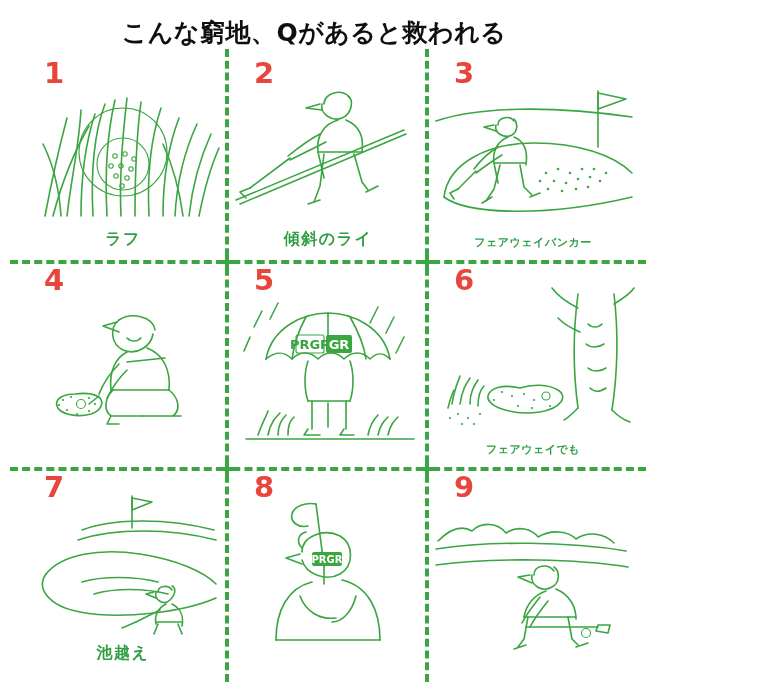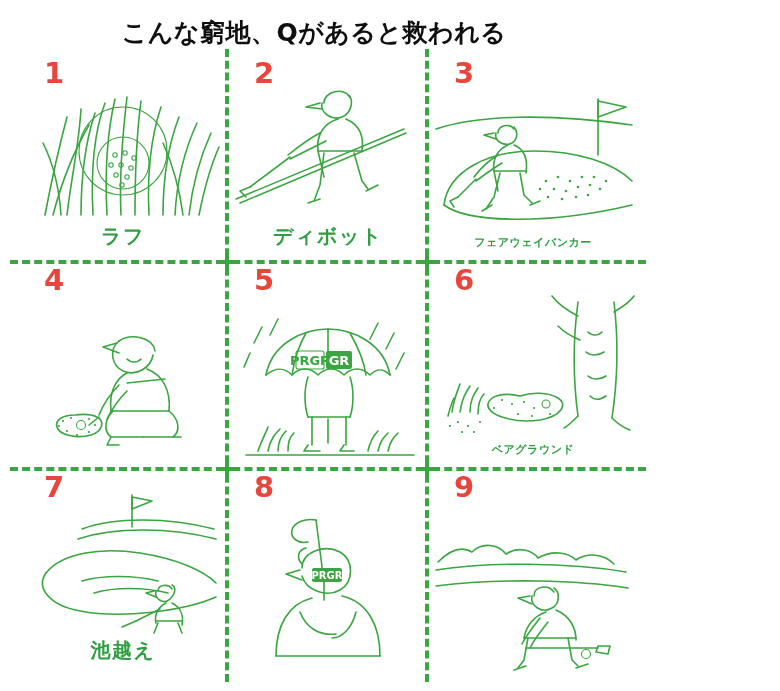"ラフ" .caption { font-size: 20px -> 16px }
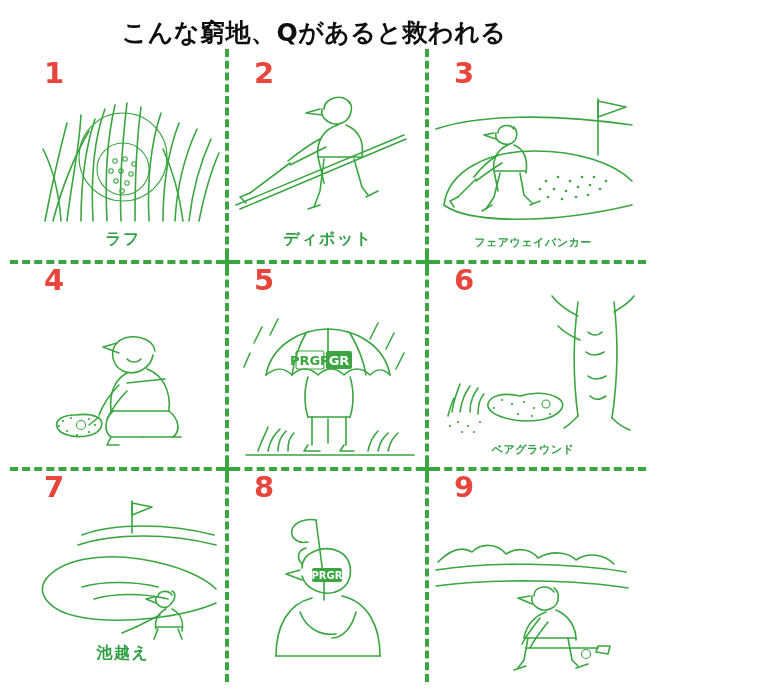"ディボット" div.caption { text: ディボット -> 傾斜のライ }
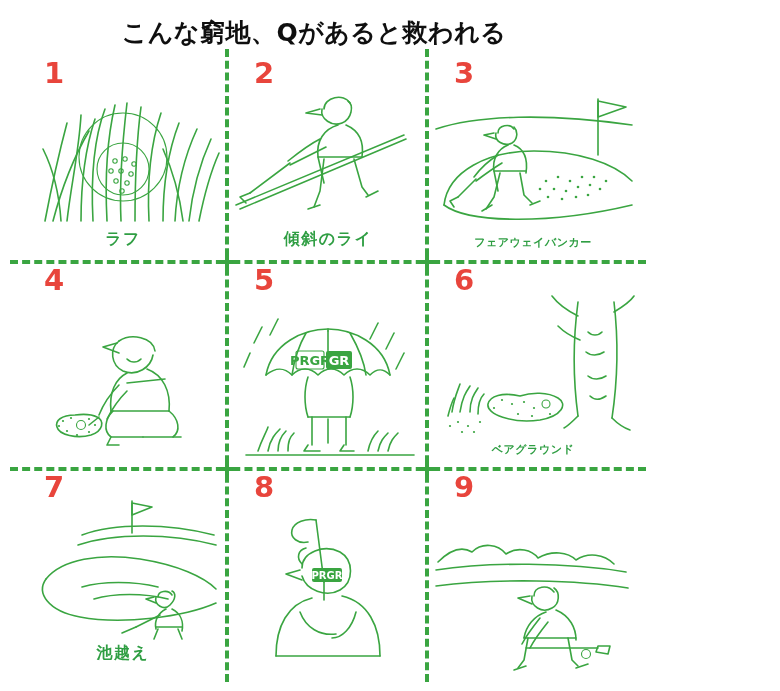"PRGR" .art { align-items: flex-end -> center }
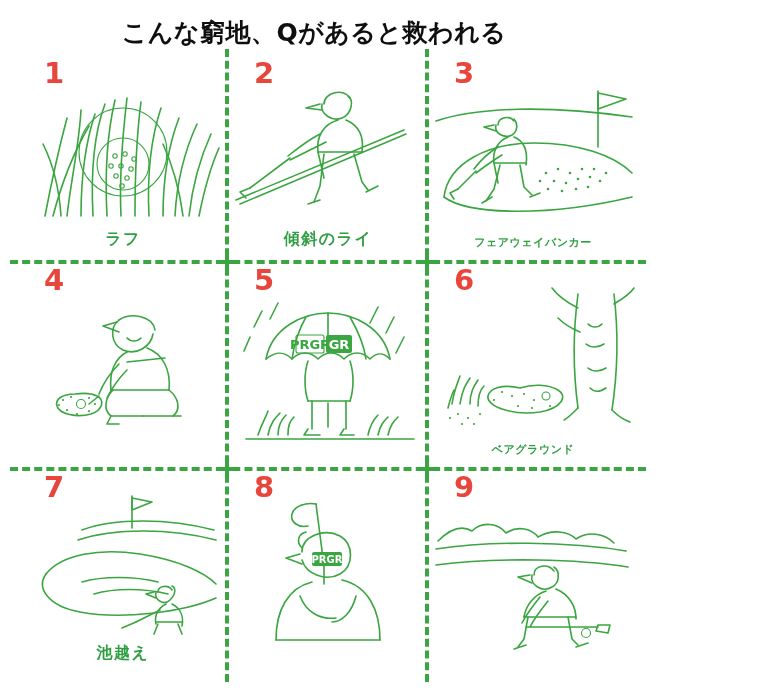"ベアグラウンド" div.caption { text: ベアグラウンド -> フェアウェイでも }
